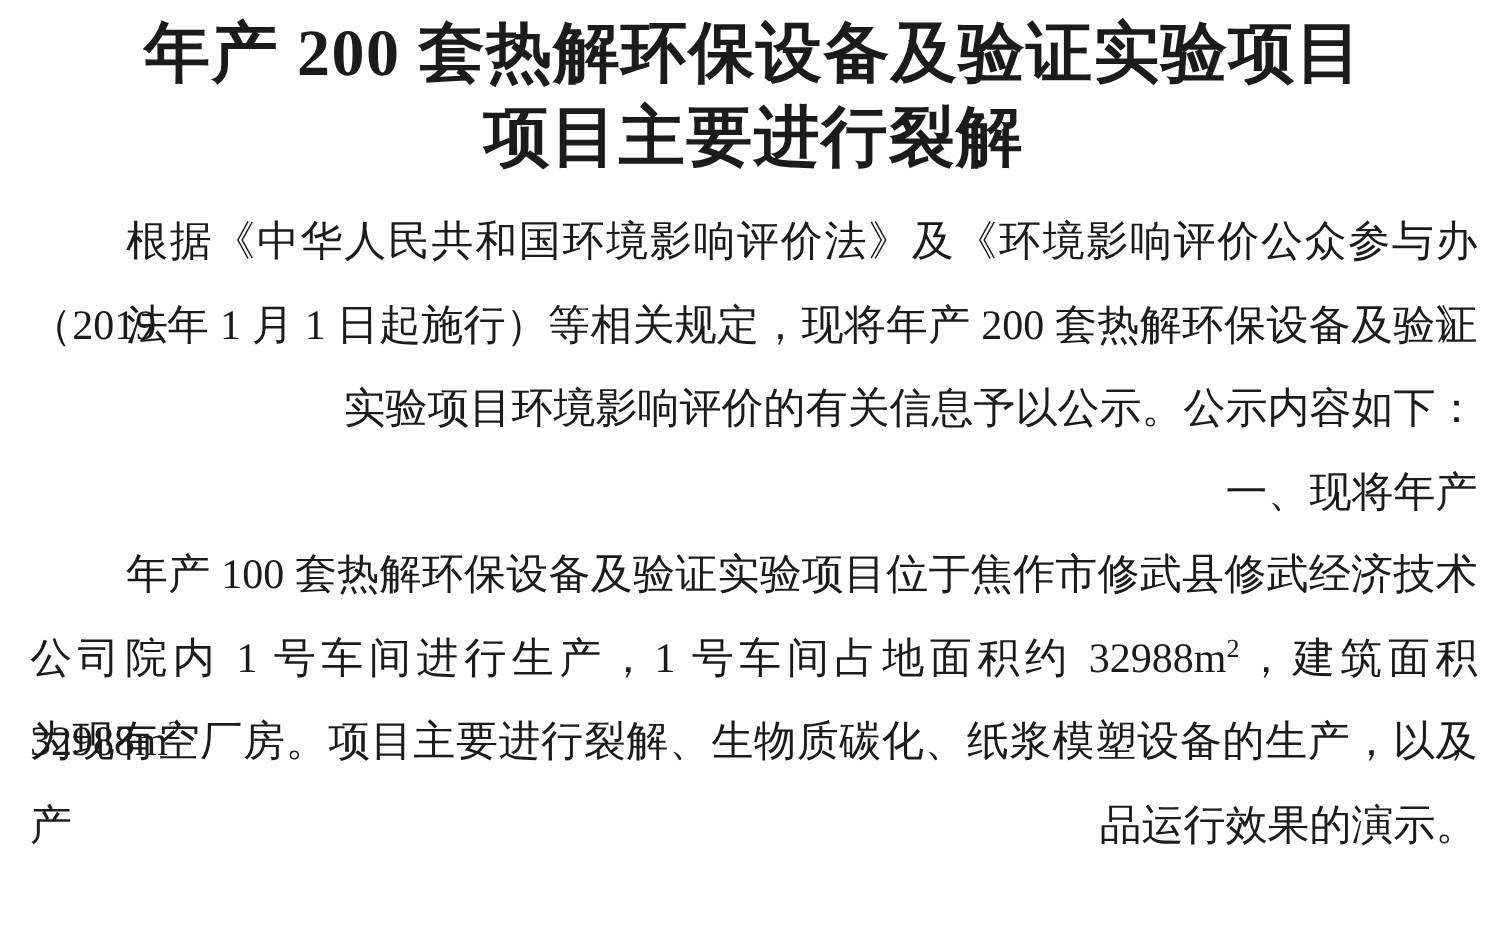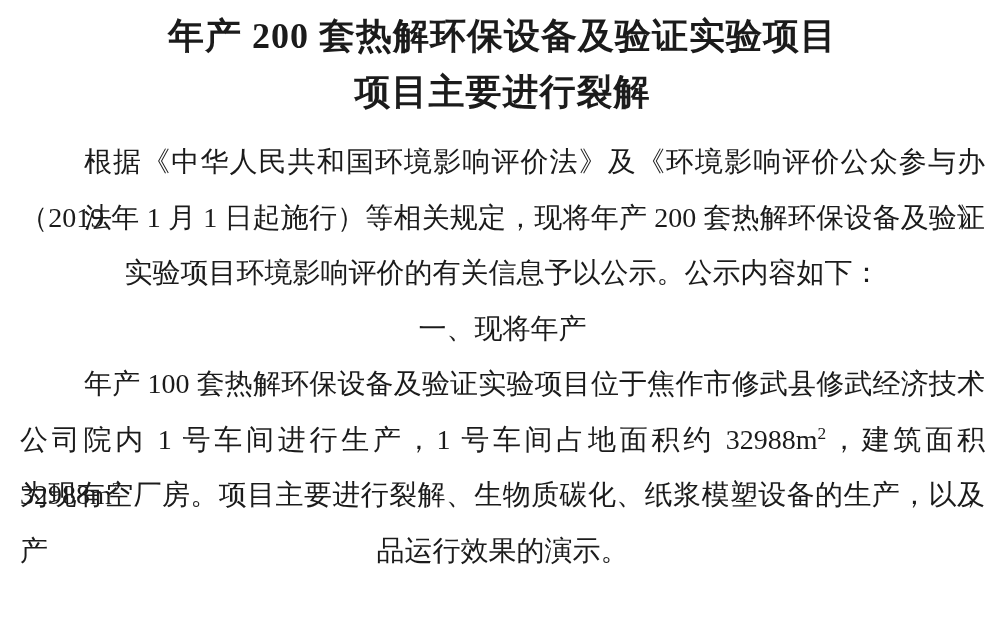"年产 200 套热解环保设备及验证实验项目" .doc-title { font-size: 36px -> 44px }
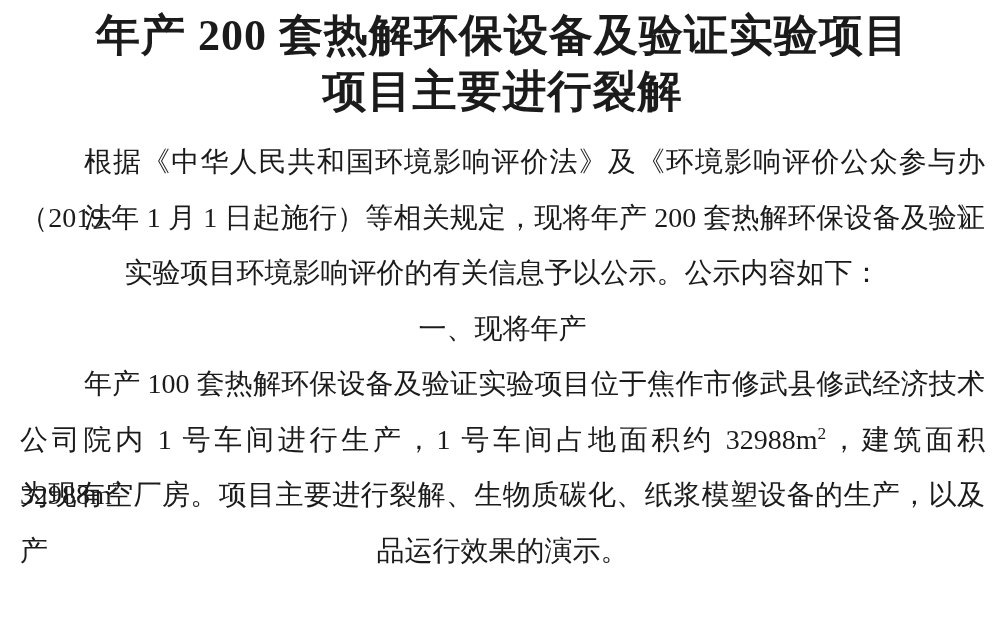"实验项目环境影响评价的有关信息予以公示。公示内容如下：" .line { text-align: center -> right }
